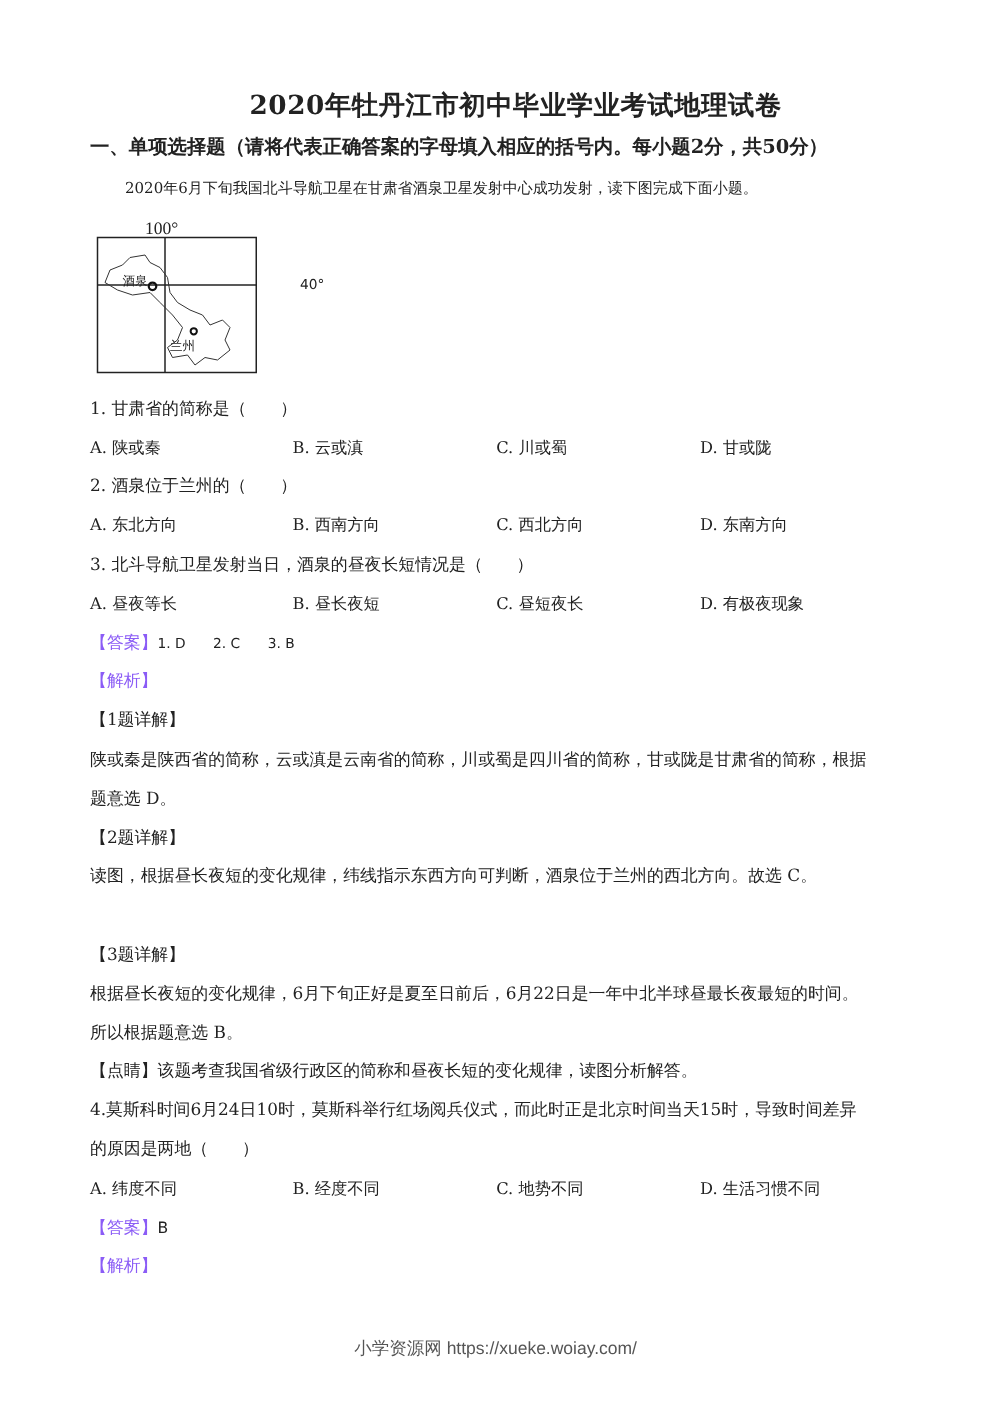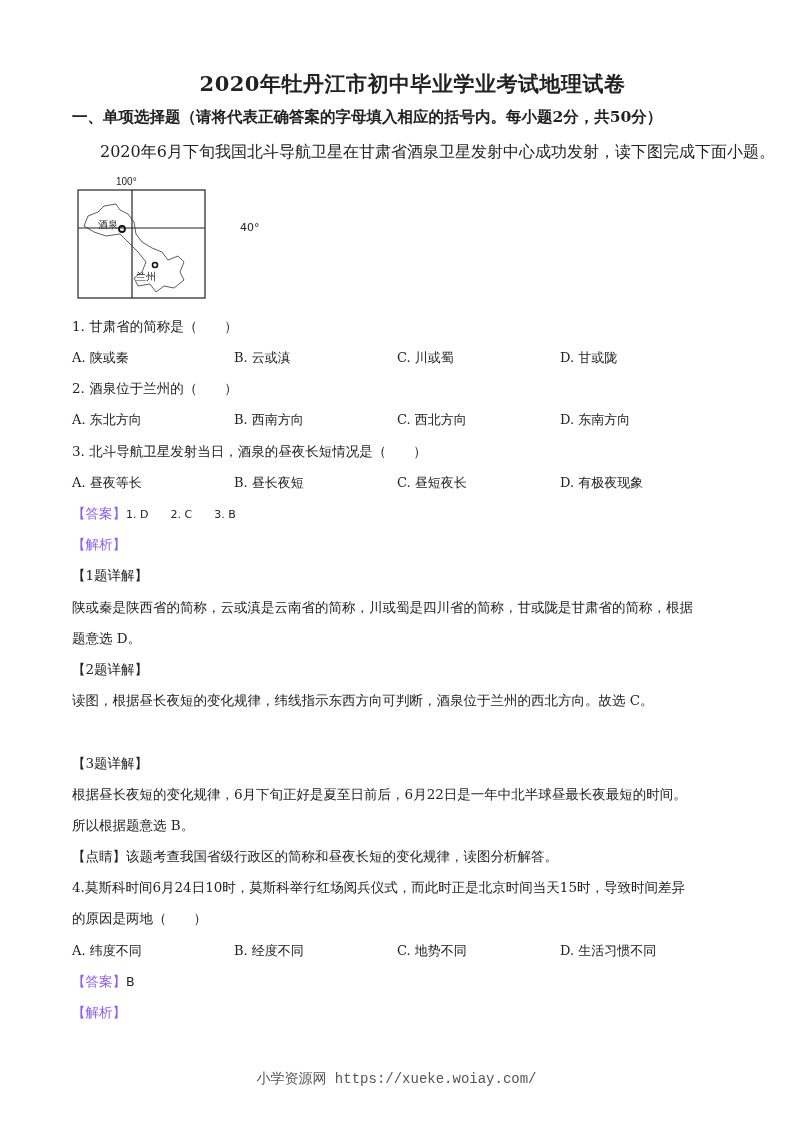"2020年6月下旬我国北斗导航卫星在甘肃省酒泉卫星发射中心成功发射，读下图完成下" .intro { font-size: 16px -> 12px }
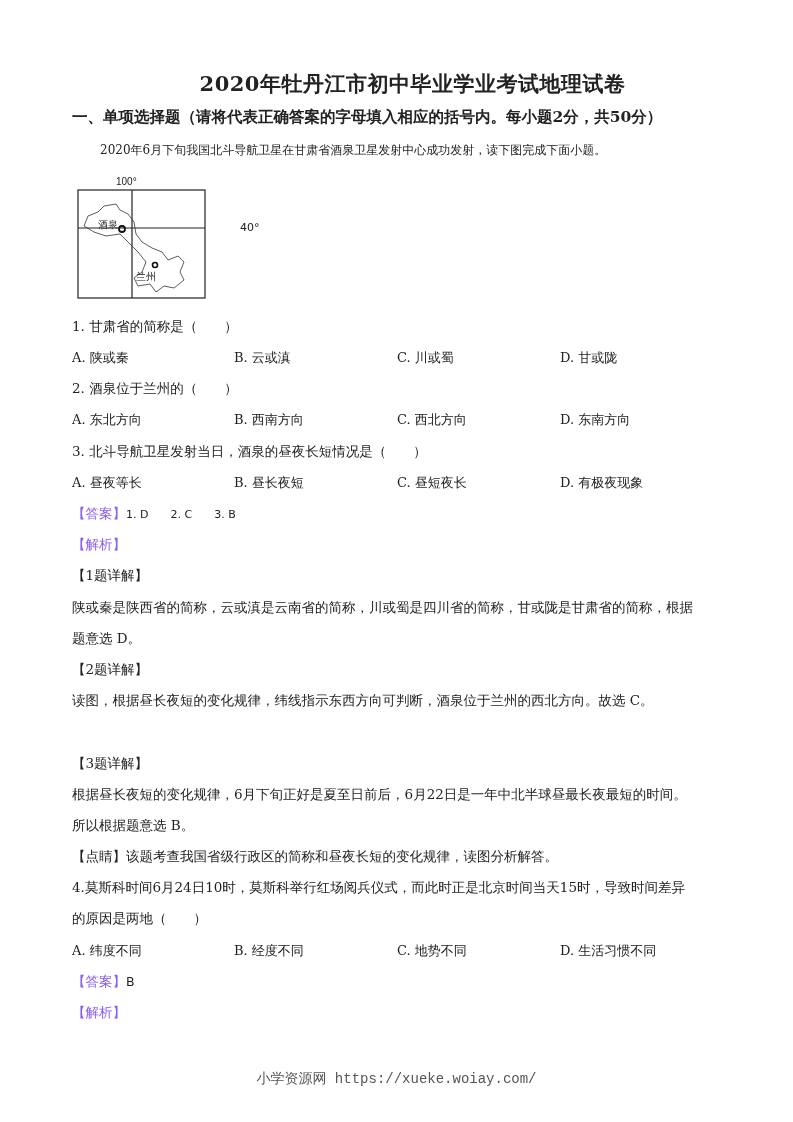"100°" span.abs { font-family: Liberation Sans, sans-serif -> Liberation Serif, serif; font-size: 10px -> 14px }
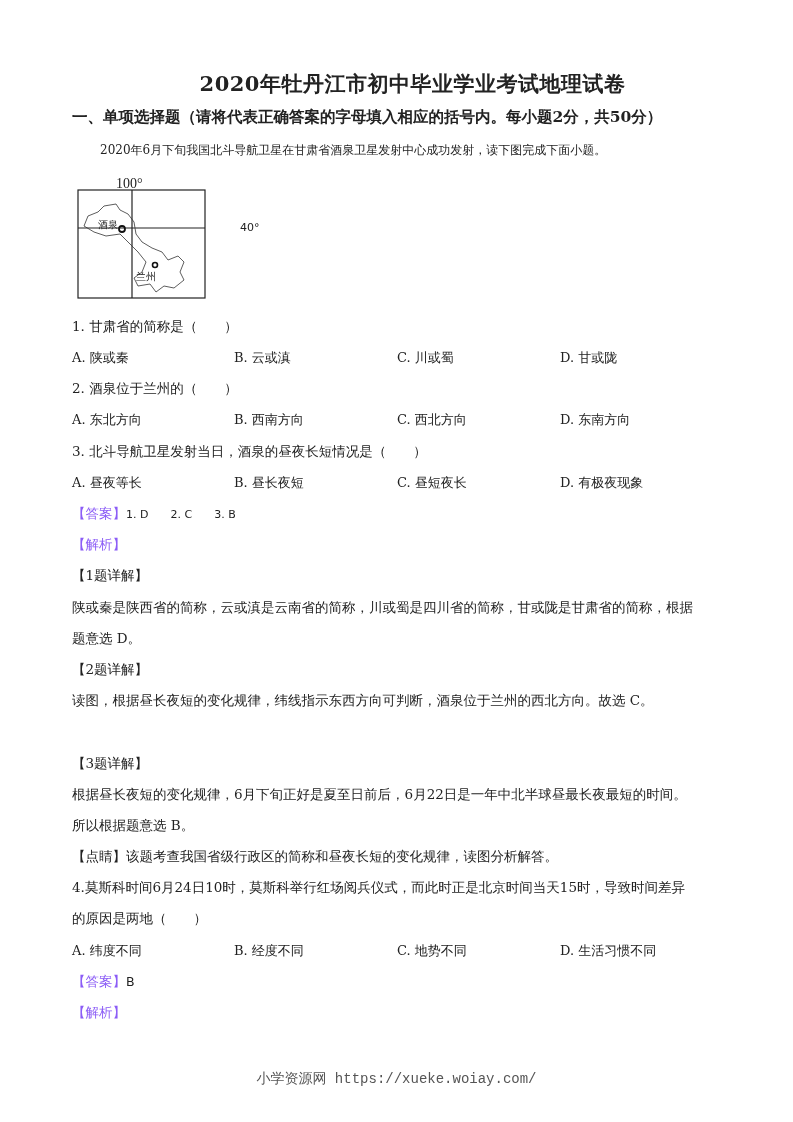"小学资源网 https://xueke.woiay.com/" .footer { font-family: Liberation Mono, monospace -> Liberation Sans, sans-serif }
